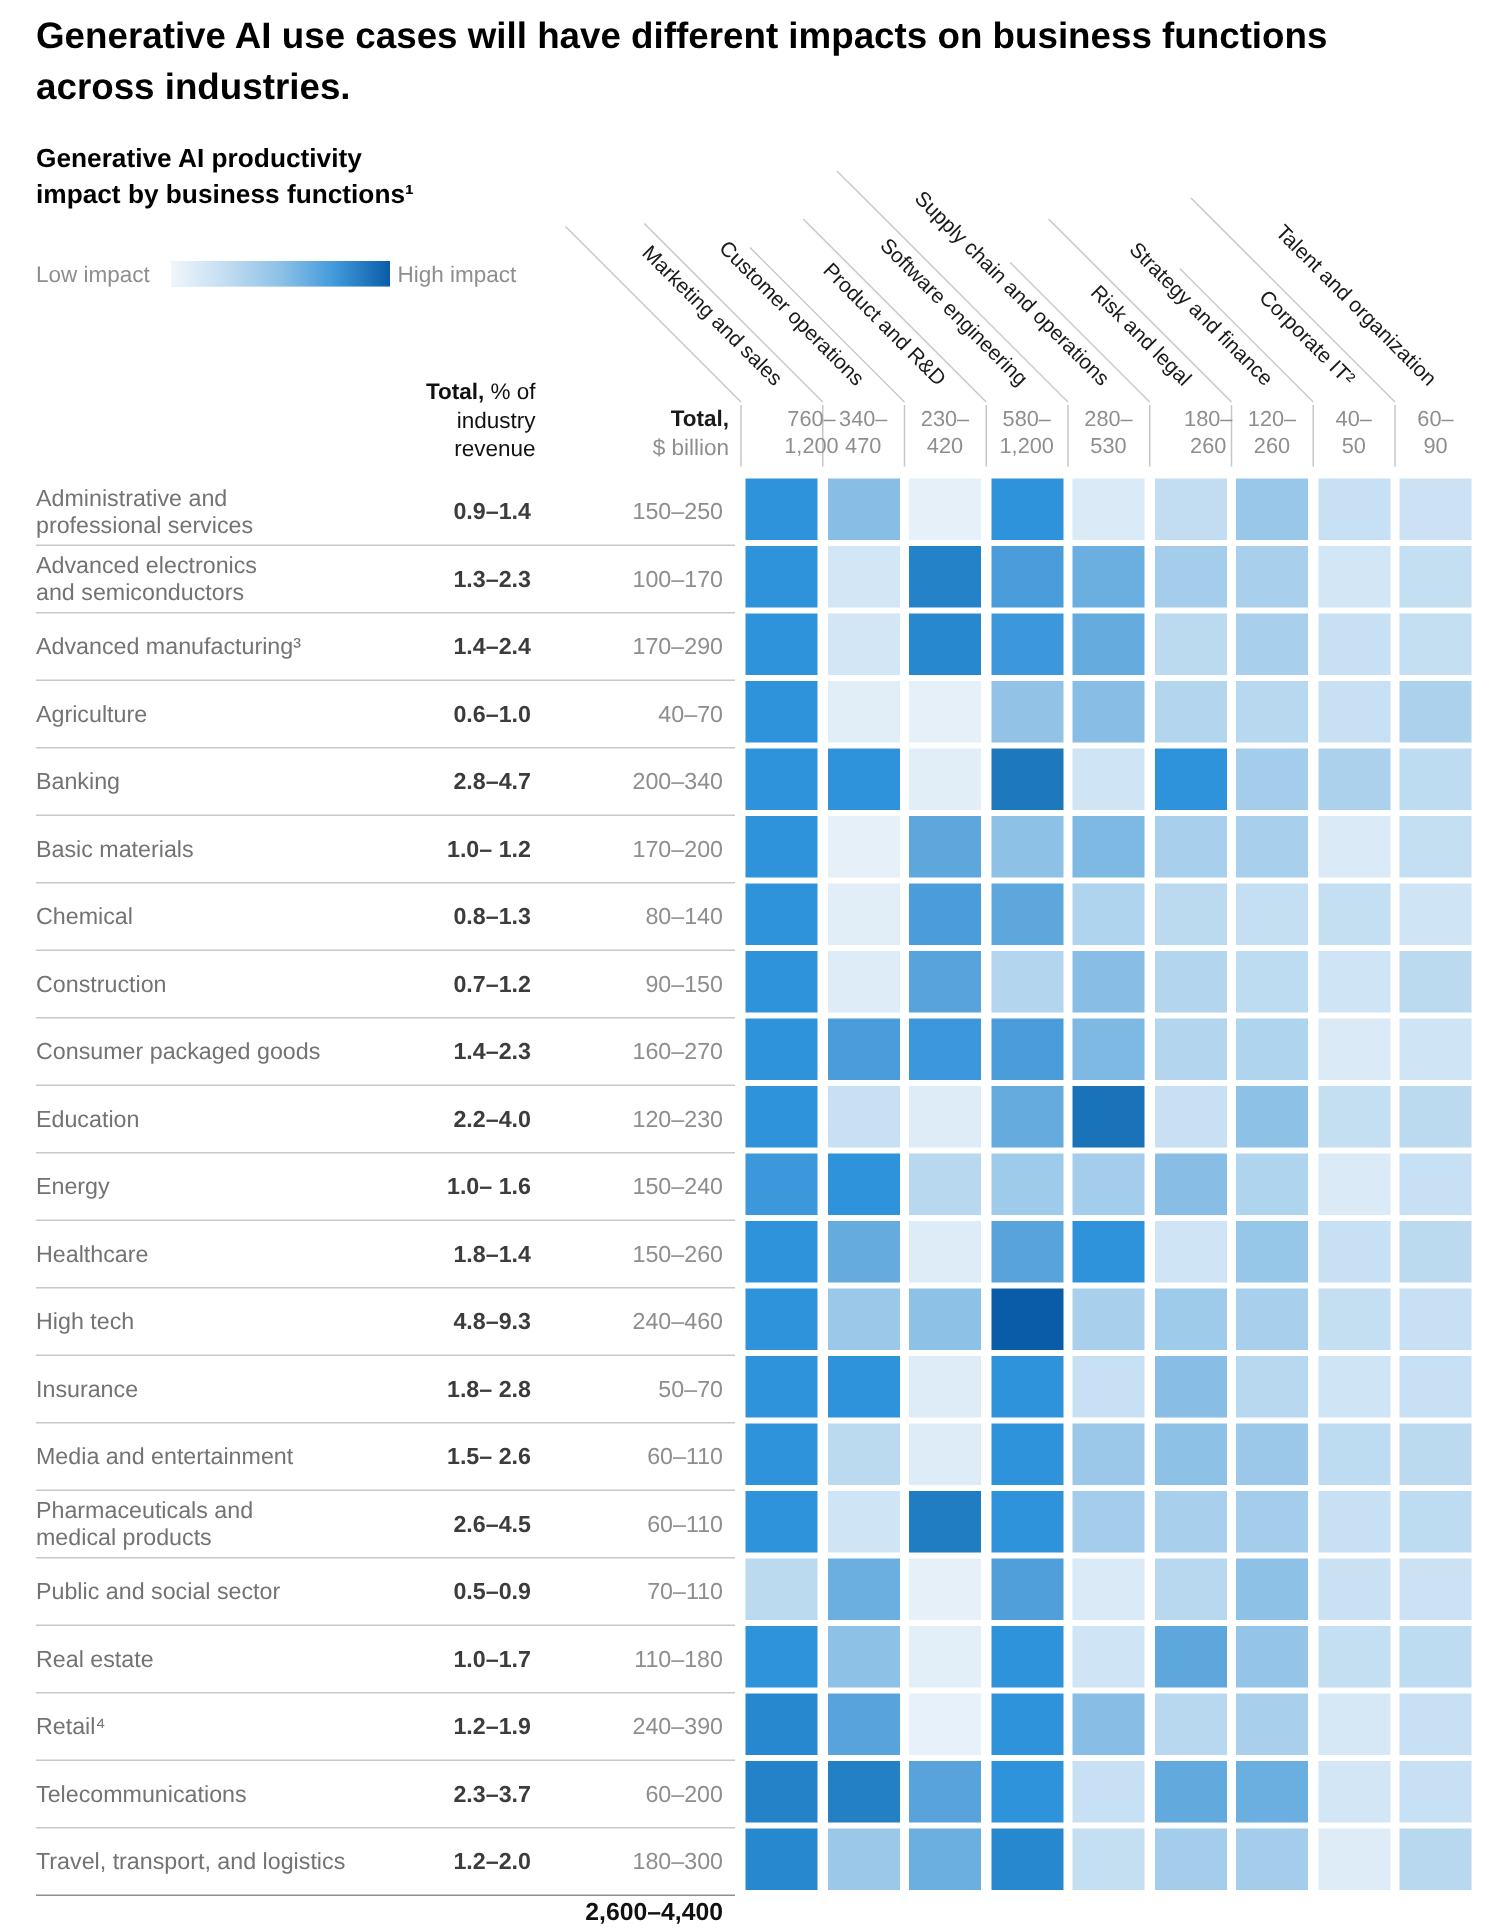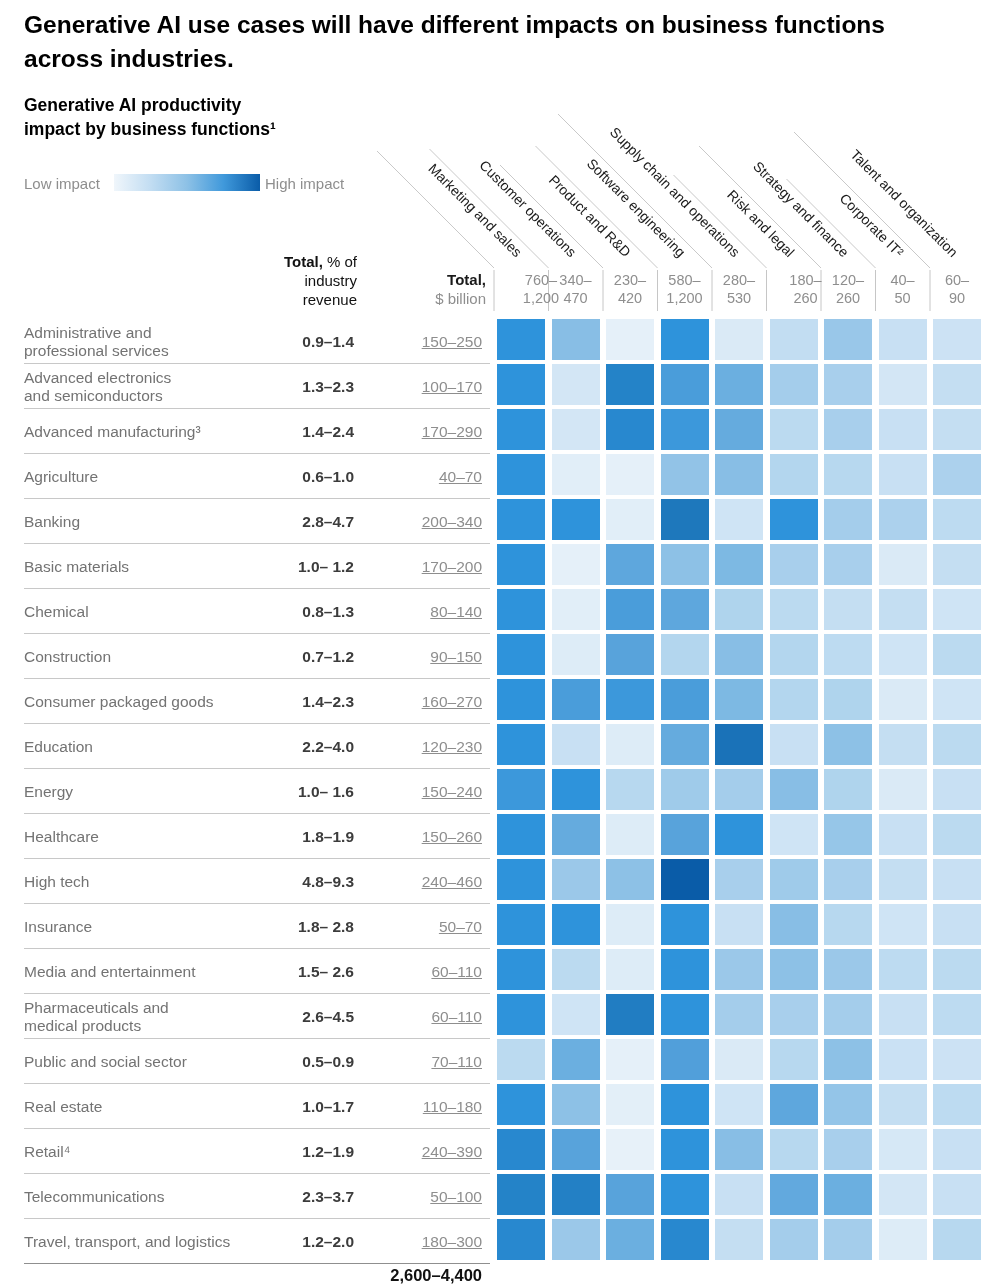"150–250" .row-usd { text-decoration: underline -> none }
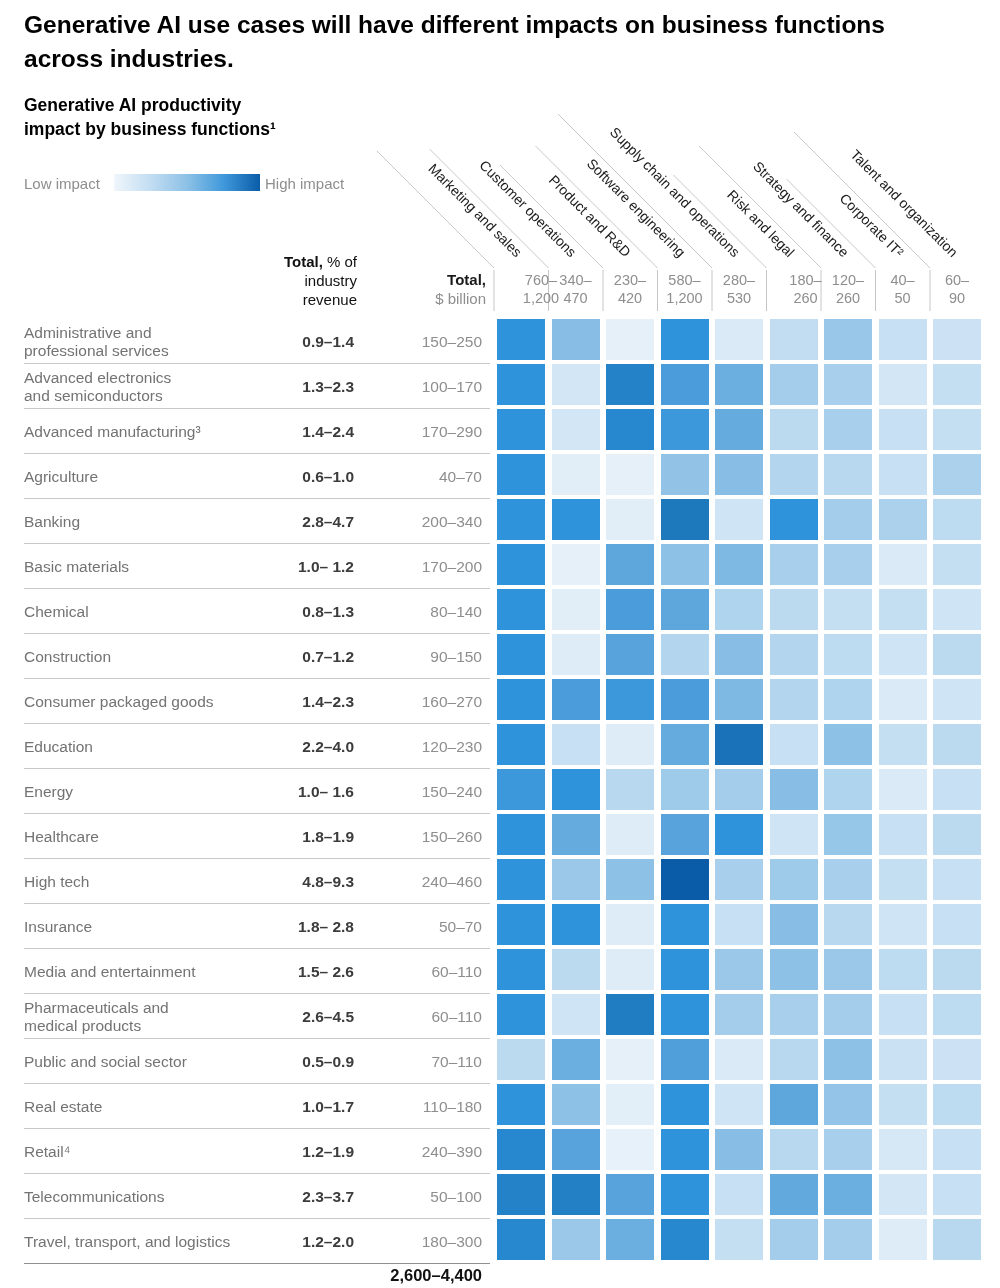"1.8–1.9" div.row-pct { text: 1.9 -> 1.4 }
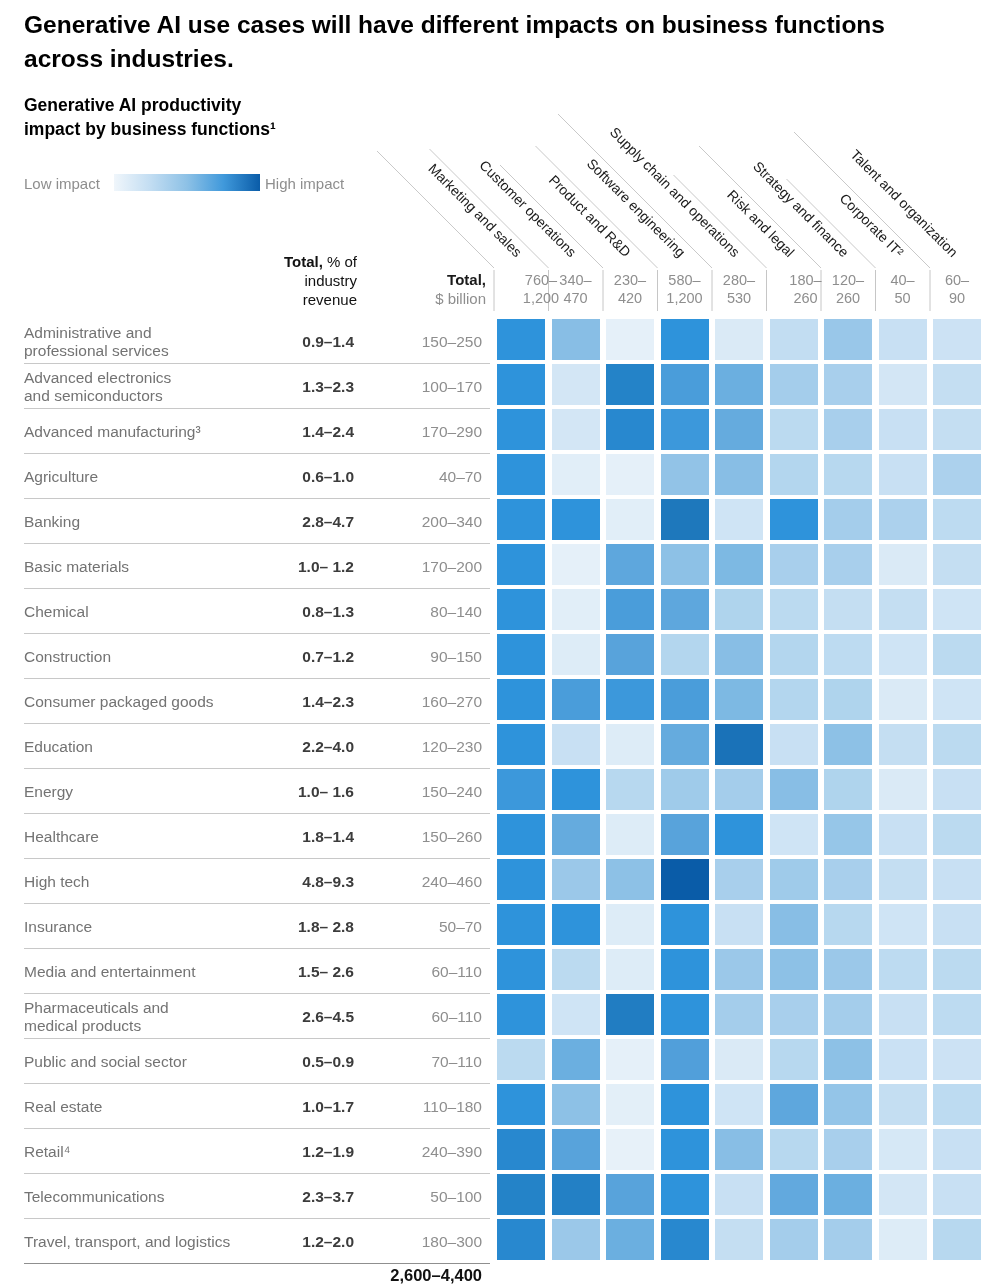"50–100" div.row-usd { text: 50–100 -> 60–200 }
